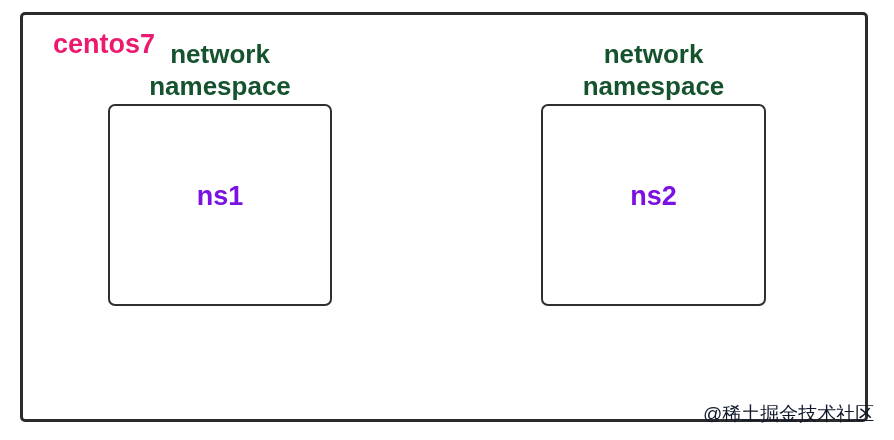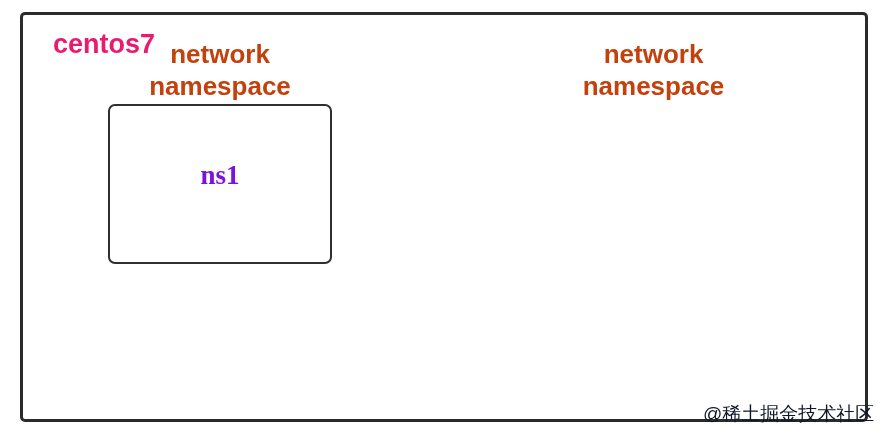"network namespace" .ns-title { color: #c2410c -> #14532d }
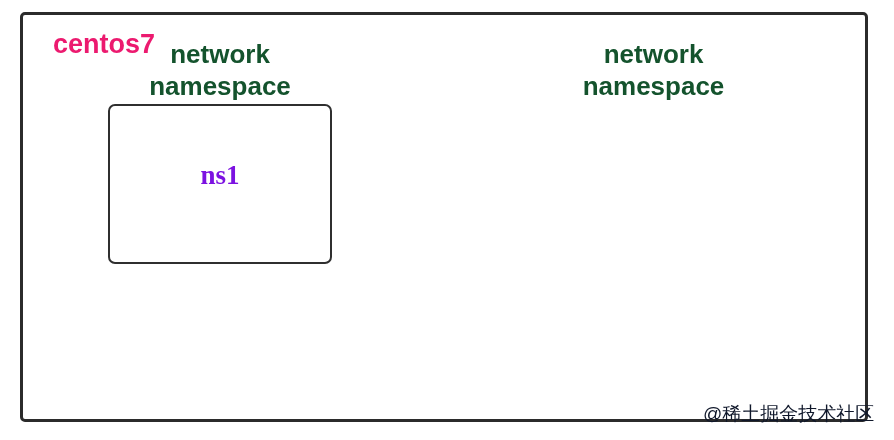"ns1" .ns-box { font-family: Liberation Serif, serif -> none; height: 160px -> 202px }
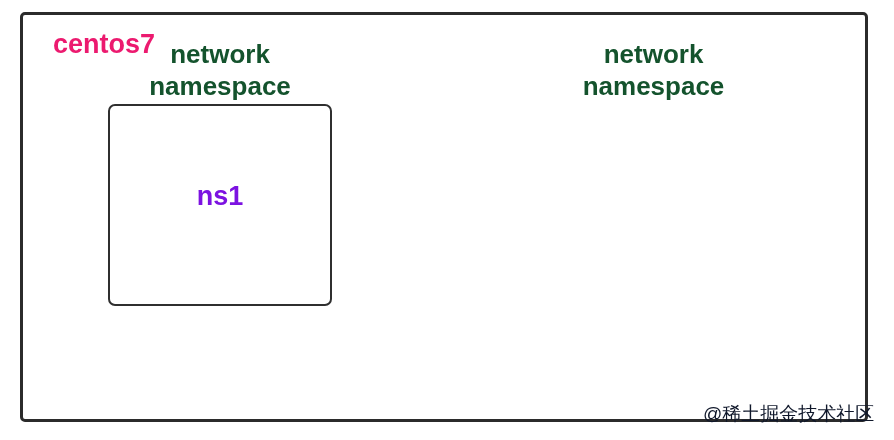"ns2" div.ns-box { html: none -> <div> <span>ns2</span> </div> }
